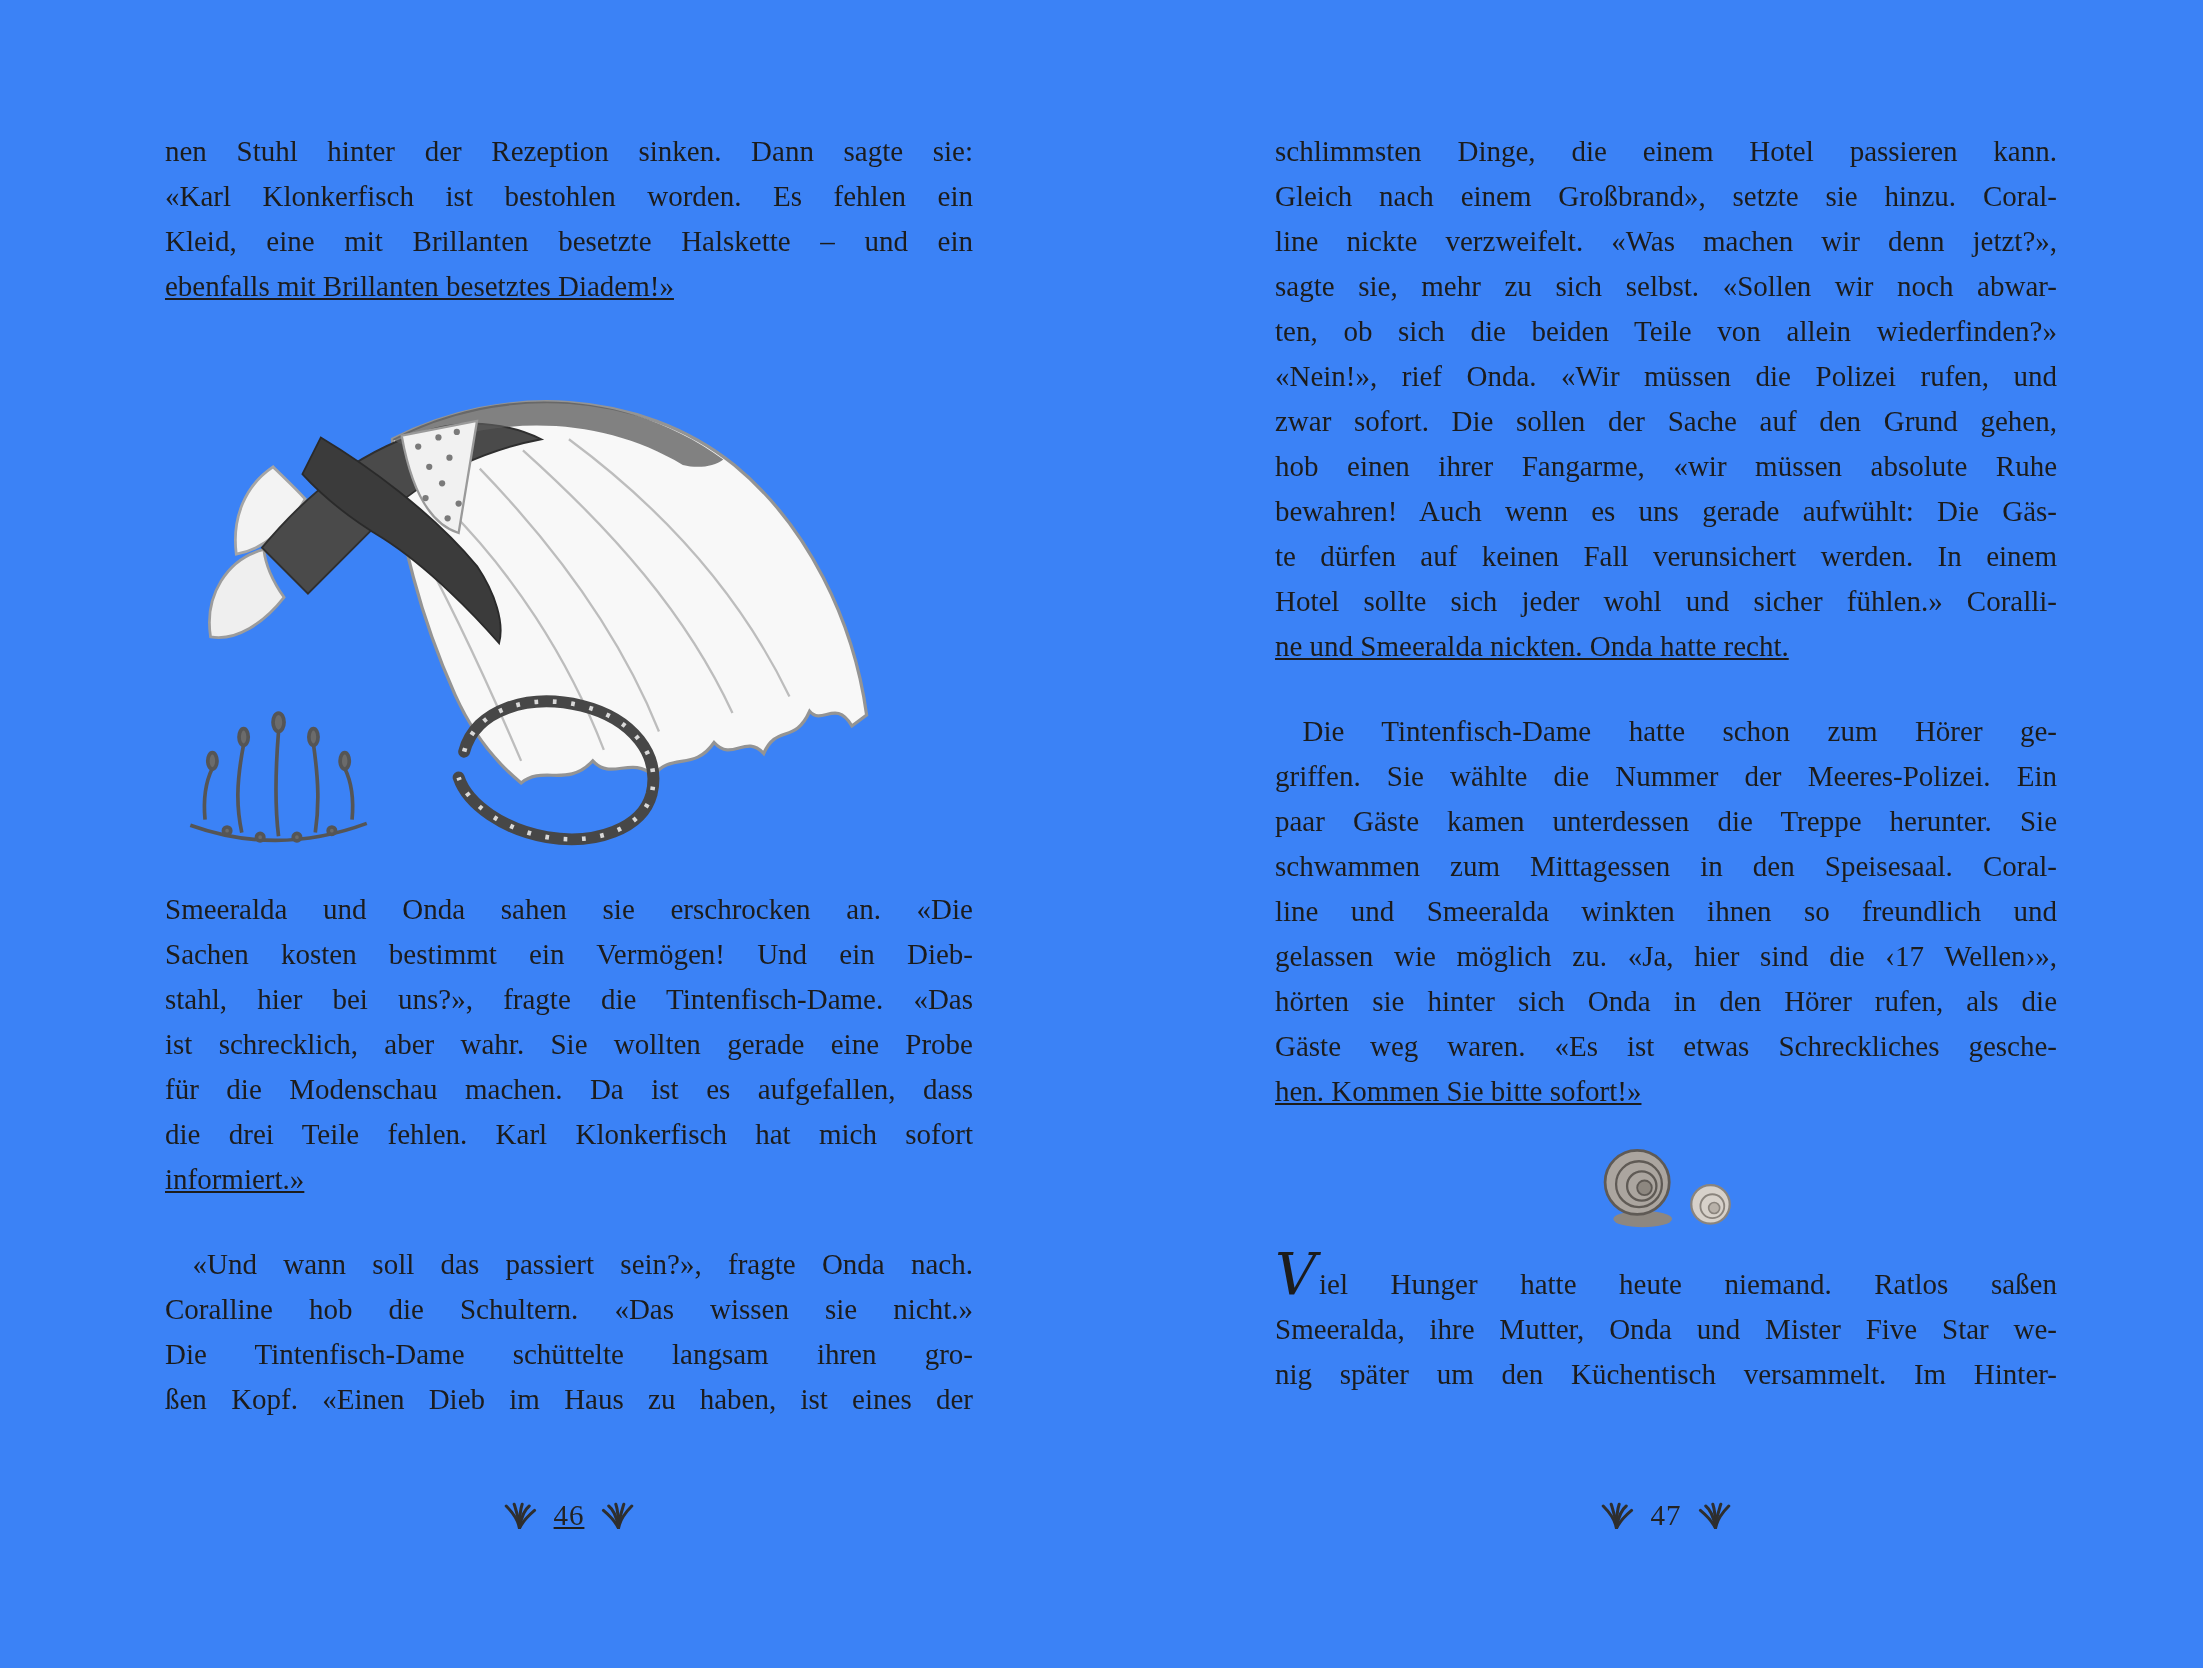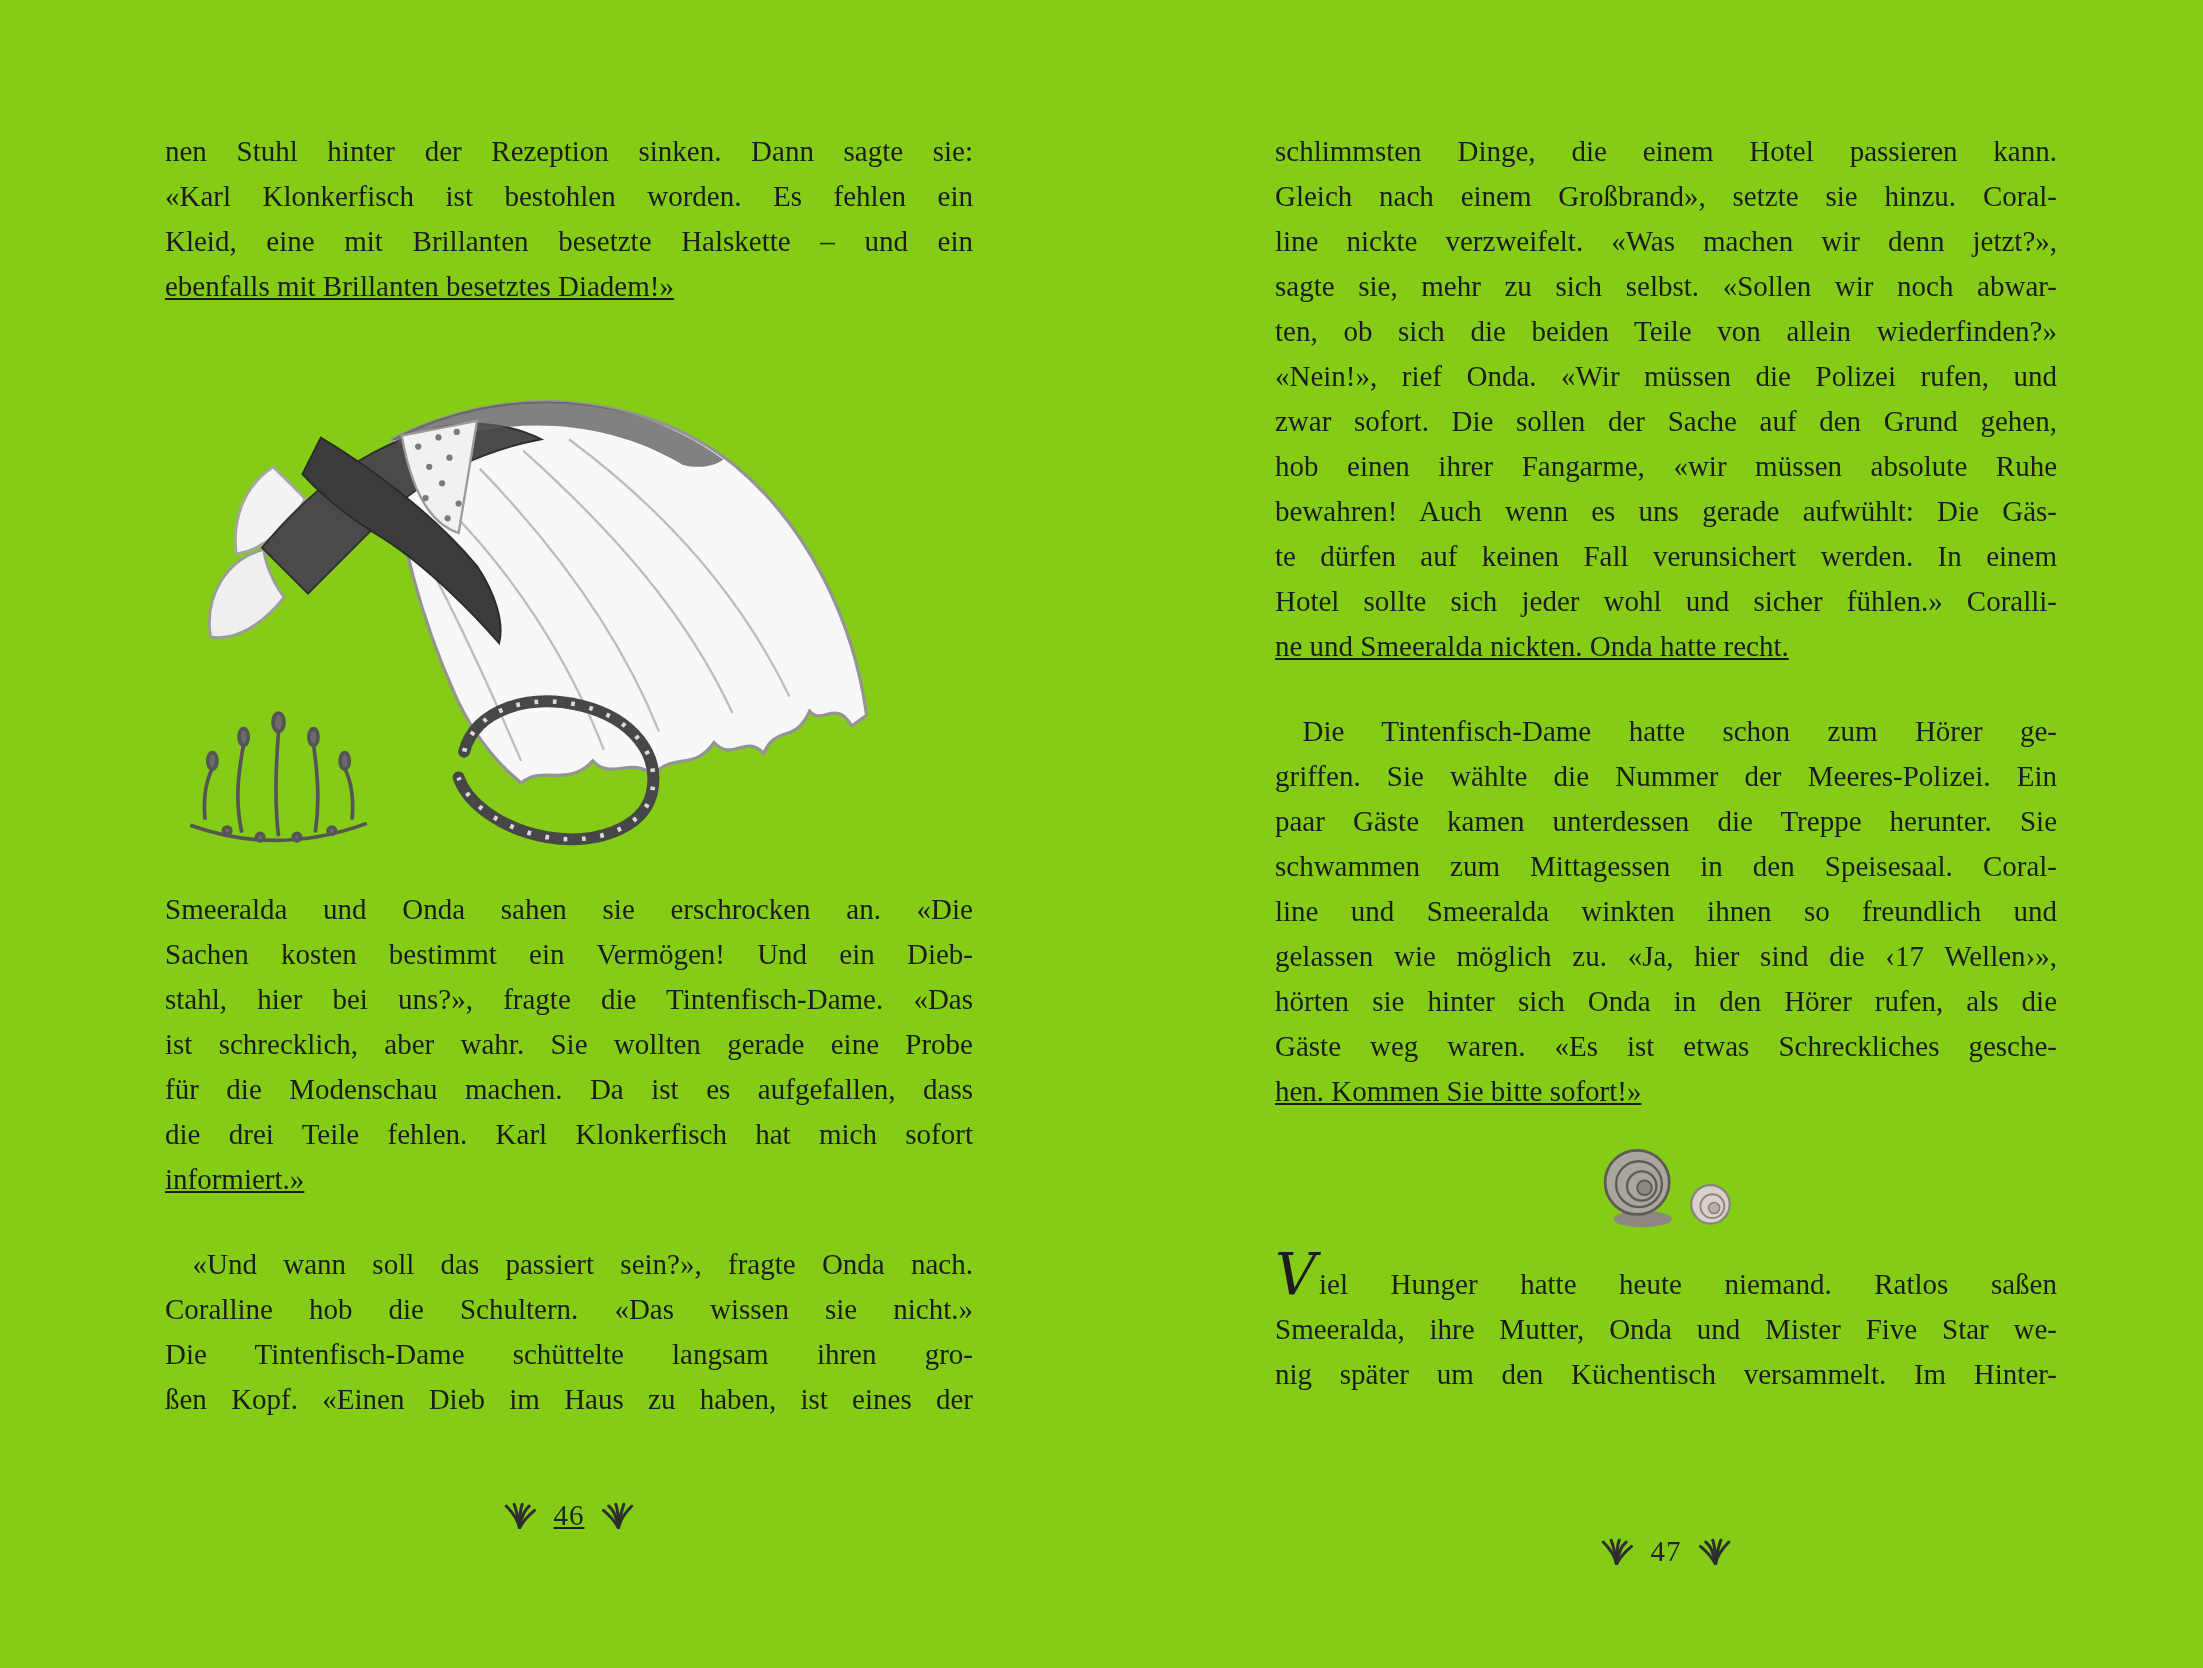"nen Stuhl hinter der Rezeption" #spread { background: #84cc16 -> #3b82f6 }
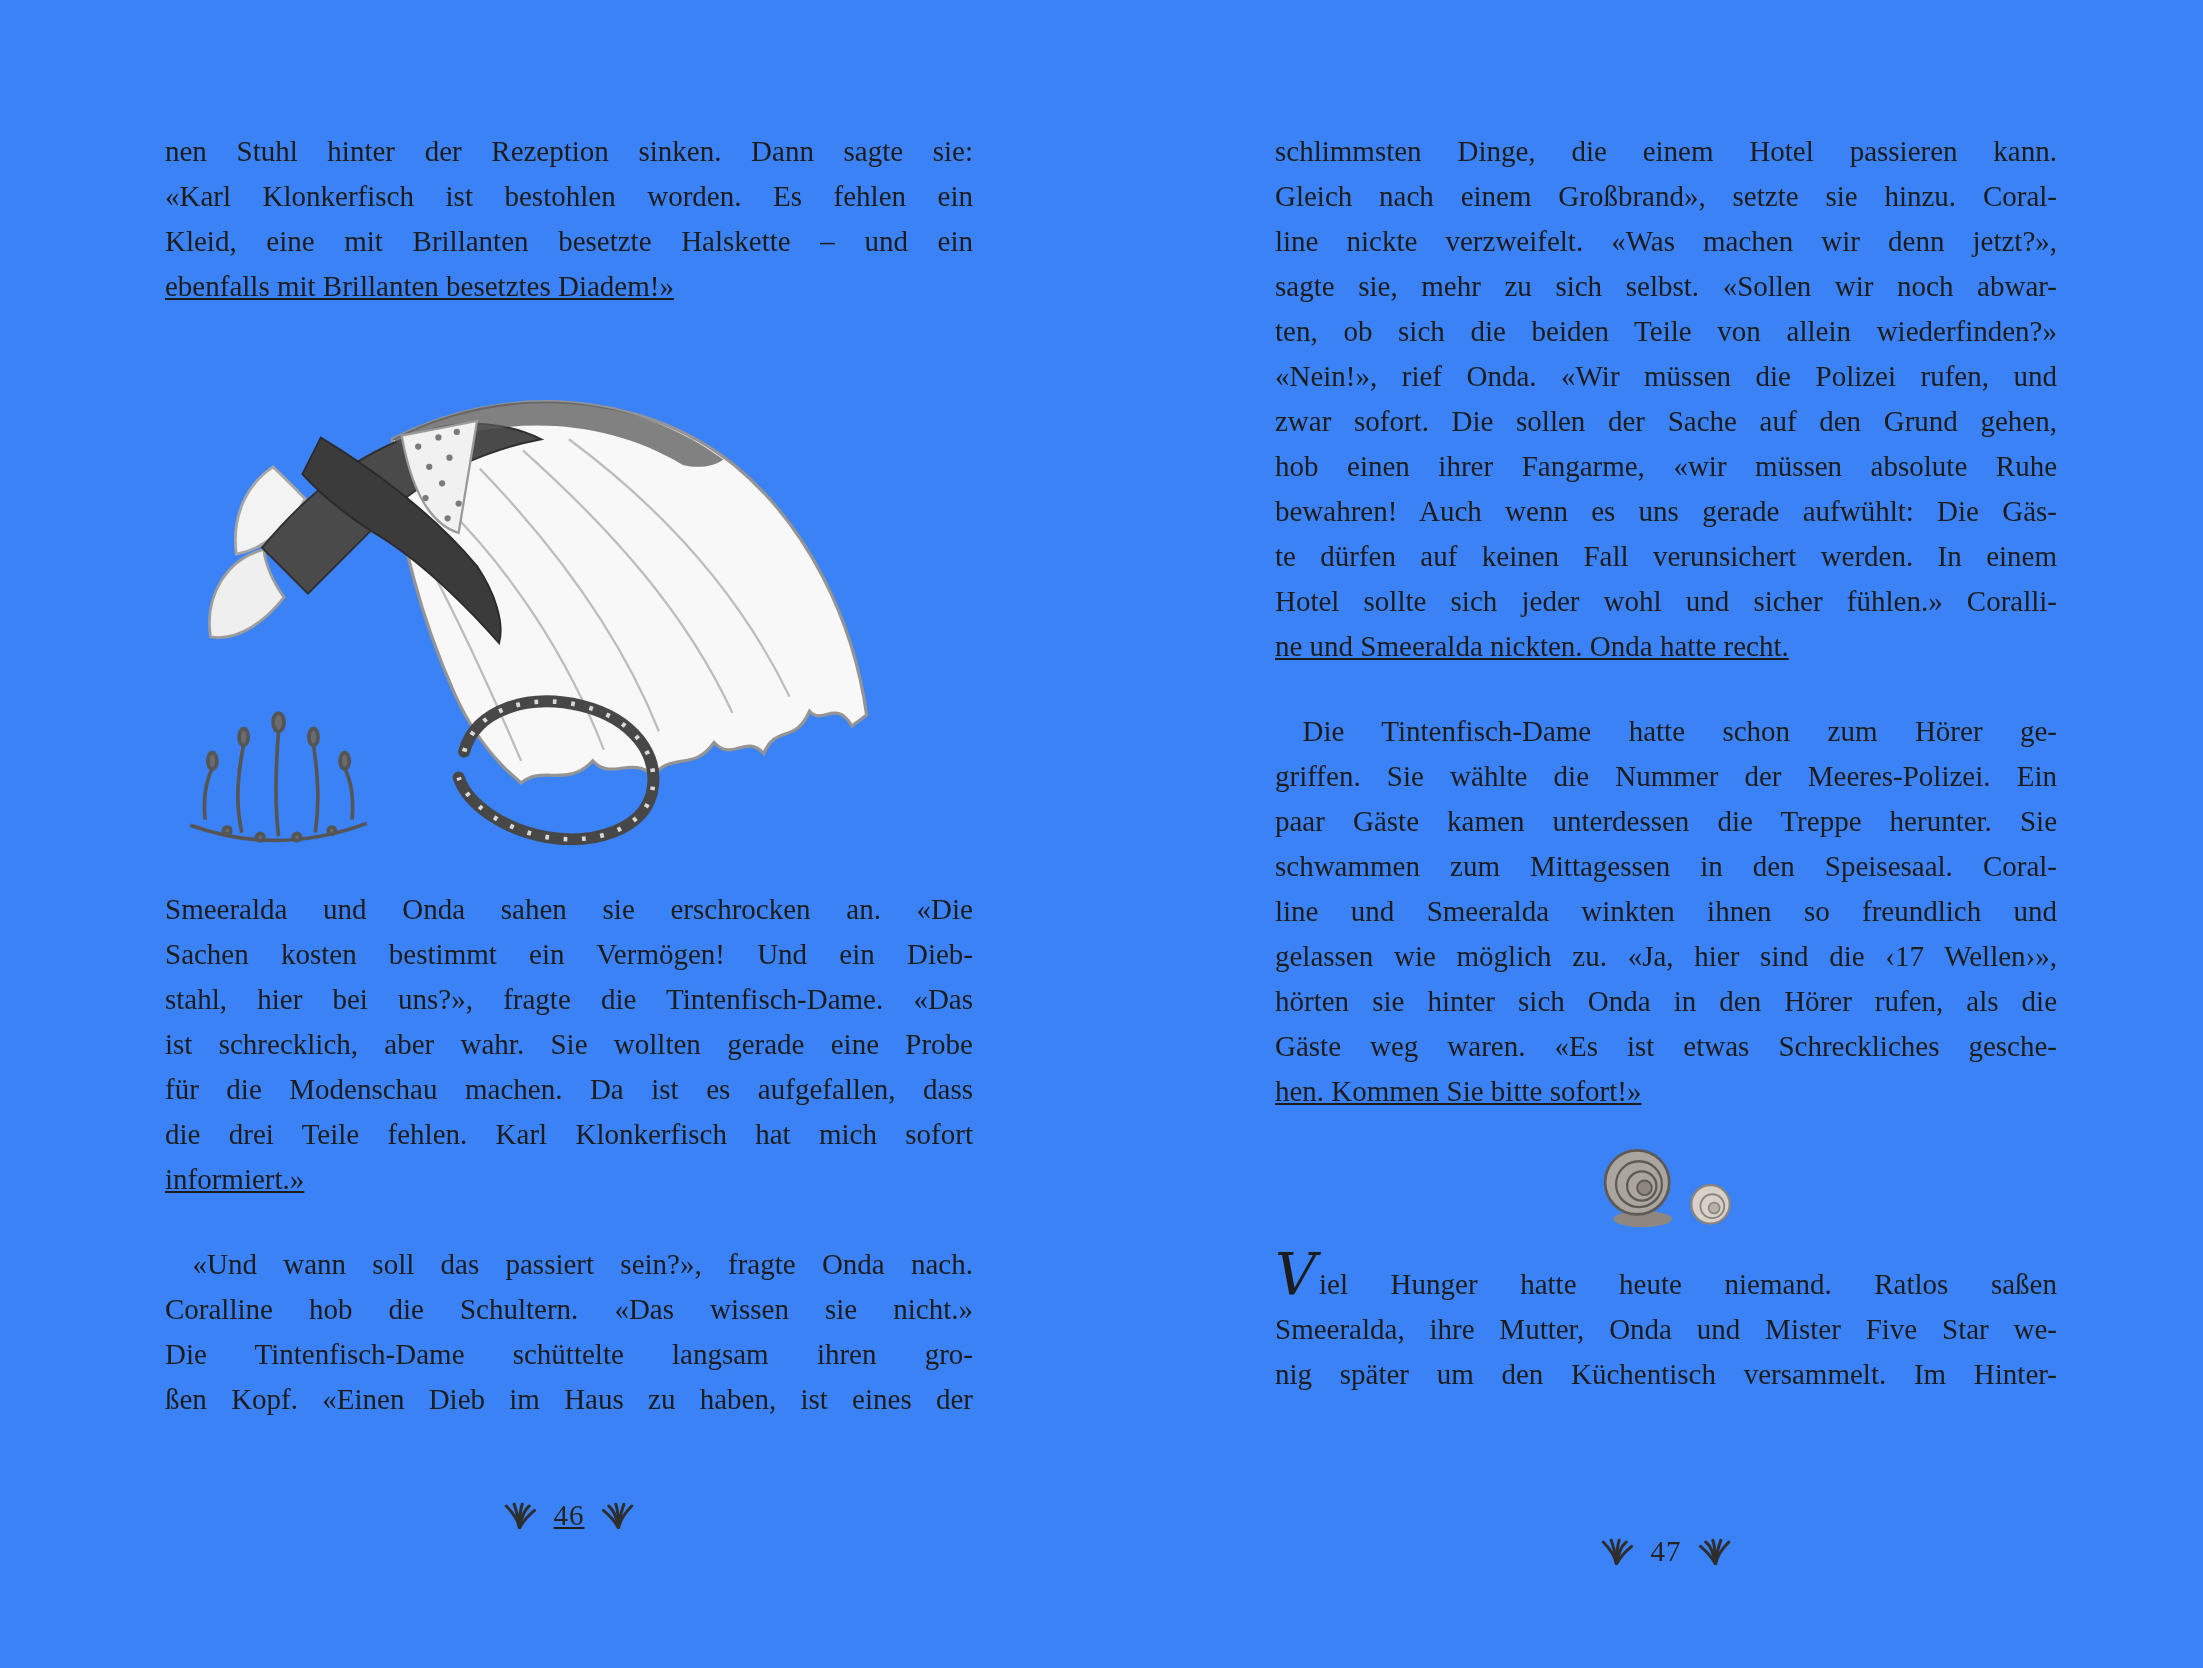"47" #pagenum-right { margin-top: 36px -> none }
